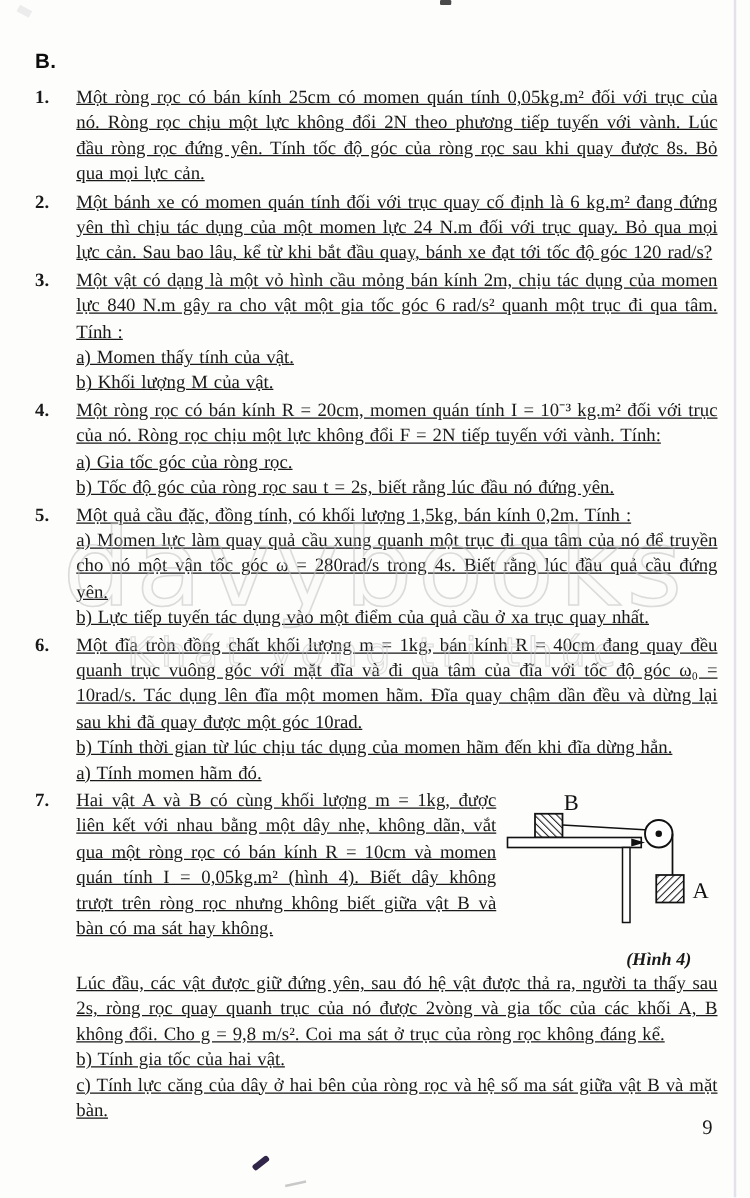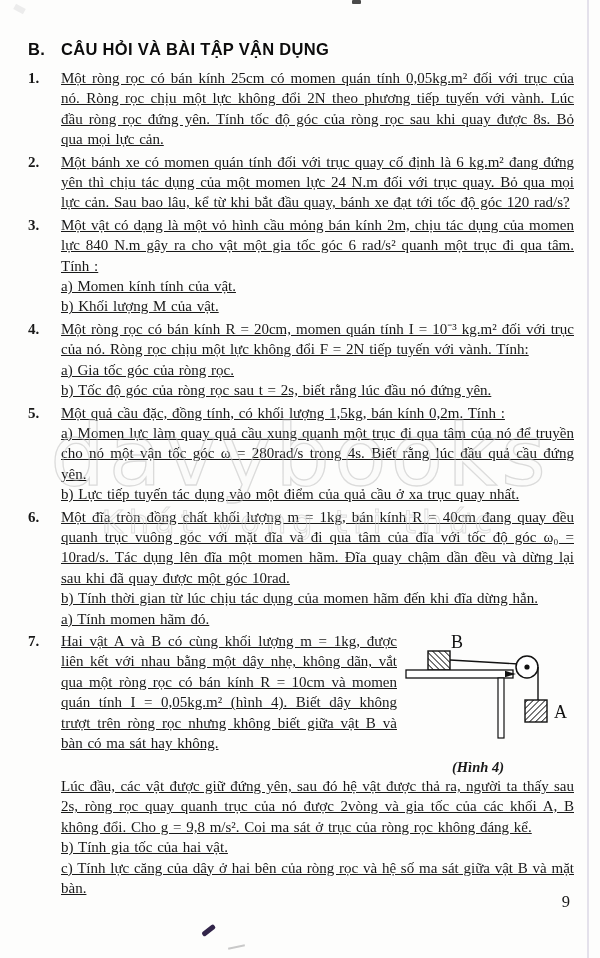"CÂU HỎI VÀ BÀI TẬP" span { html: <span>CÂU HỎI VÀ BÀI TẬP VẬN DỤNG</span> -> none }
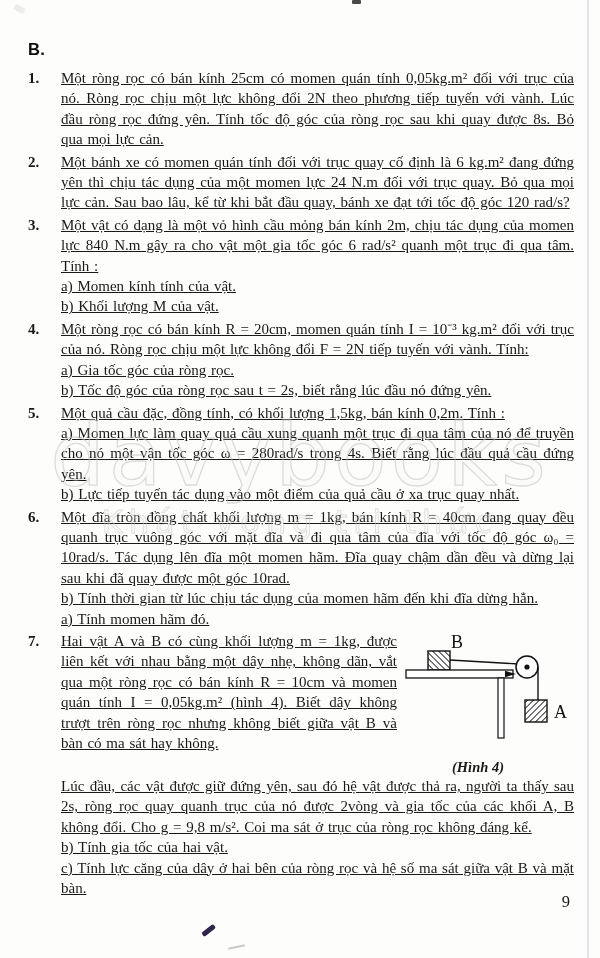"a) Momen kính tính của" div.ppart { text: kính -> thấy }
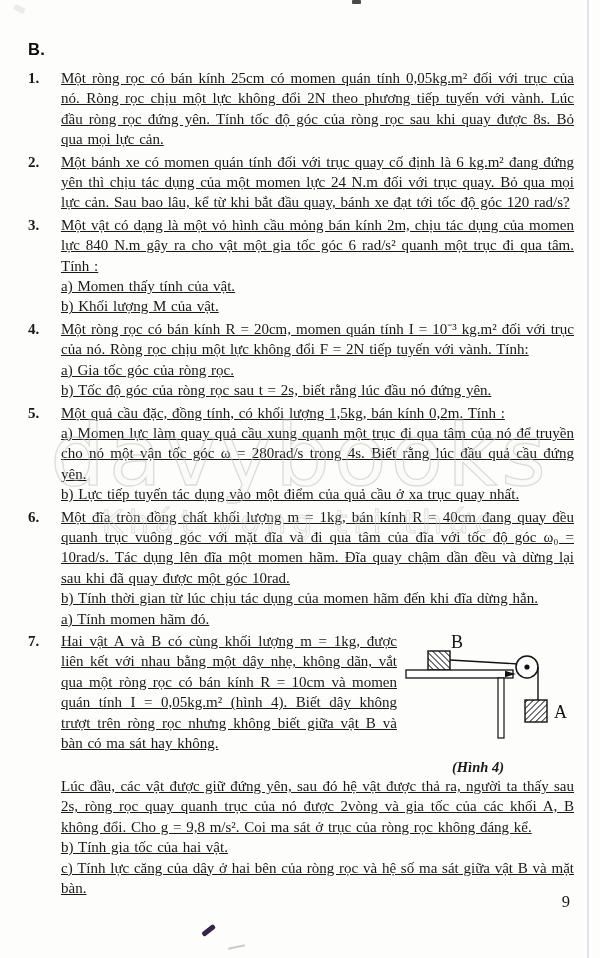"(Hình 4)" .caption { text-align: center -> right }
